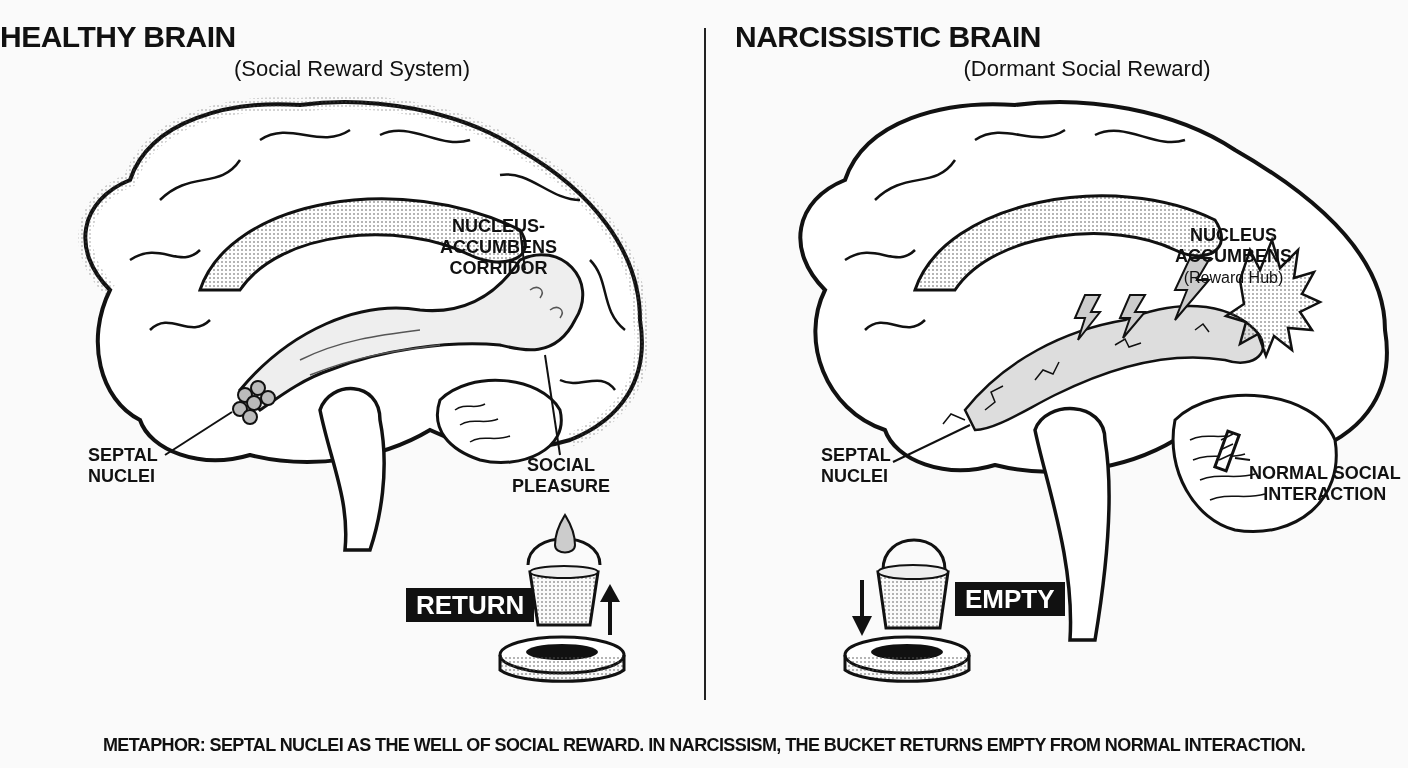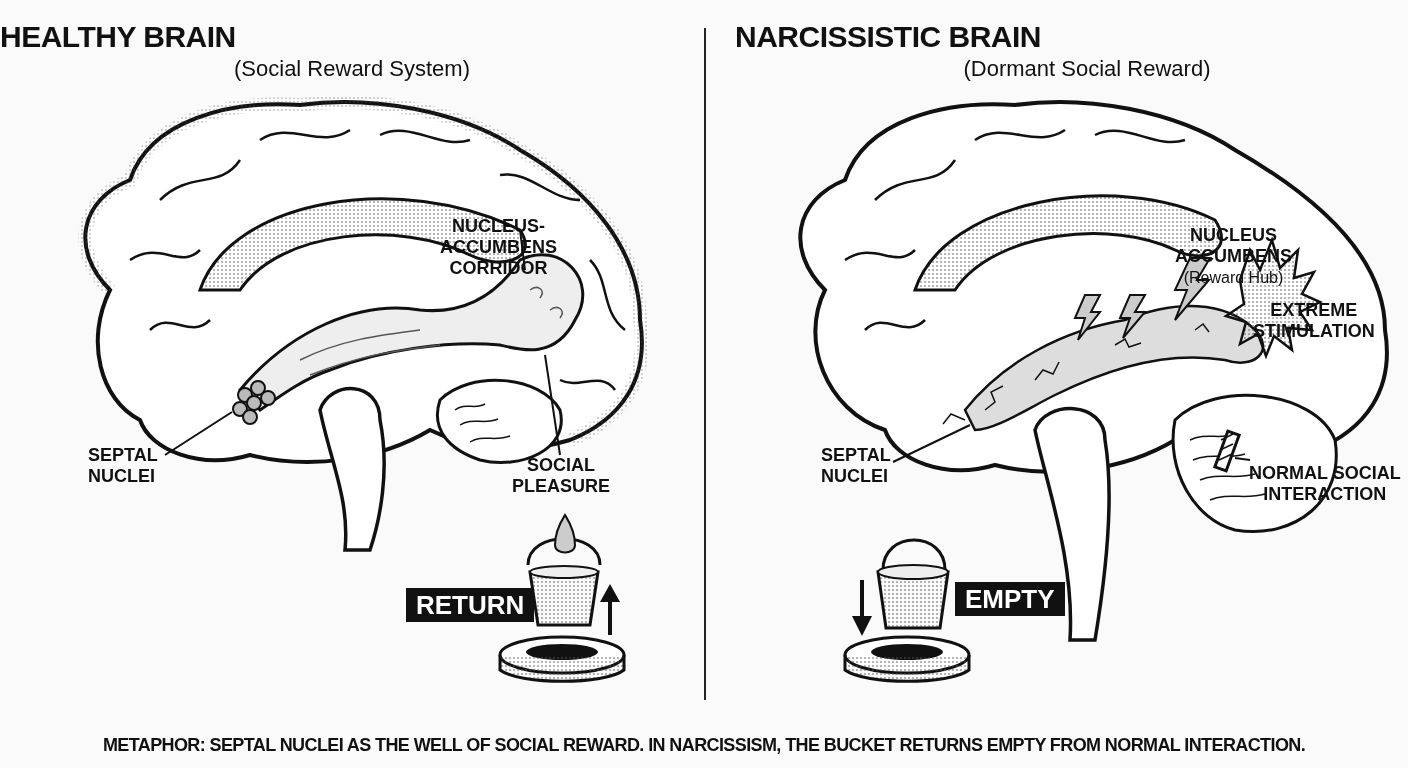"EXTREME" div.label { html: <div> <span>EXTREME</span><br> <span>STIMULATION</span> </div> -> none }
